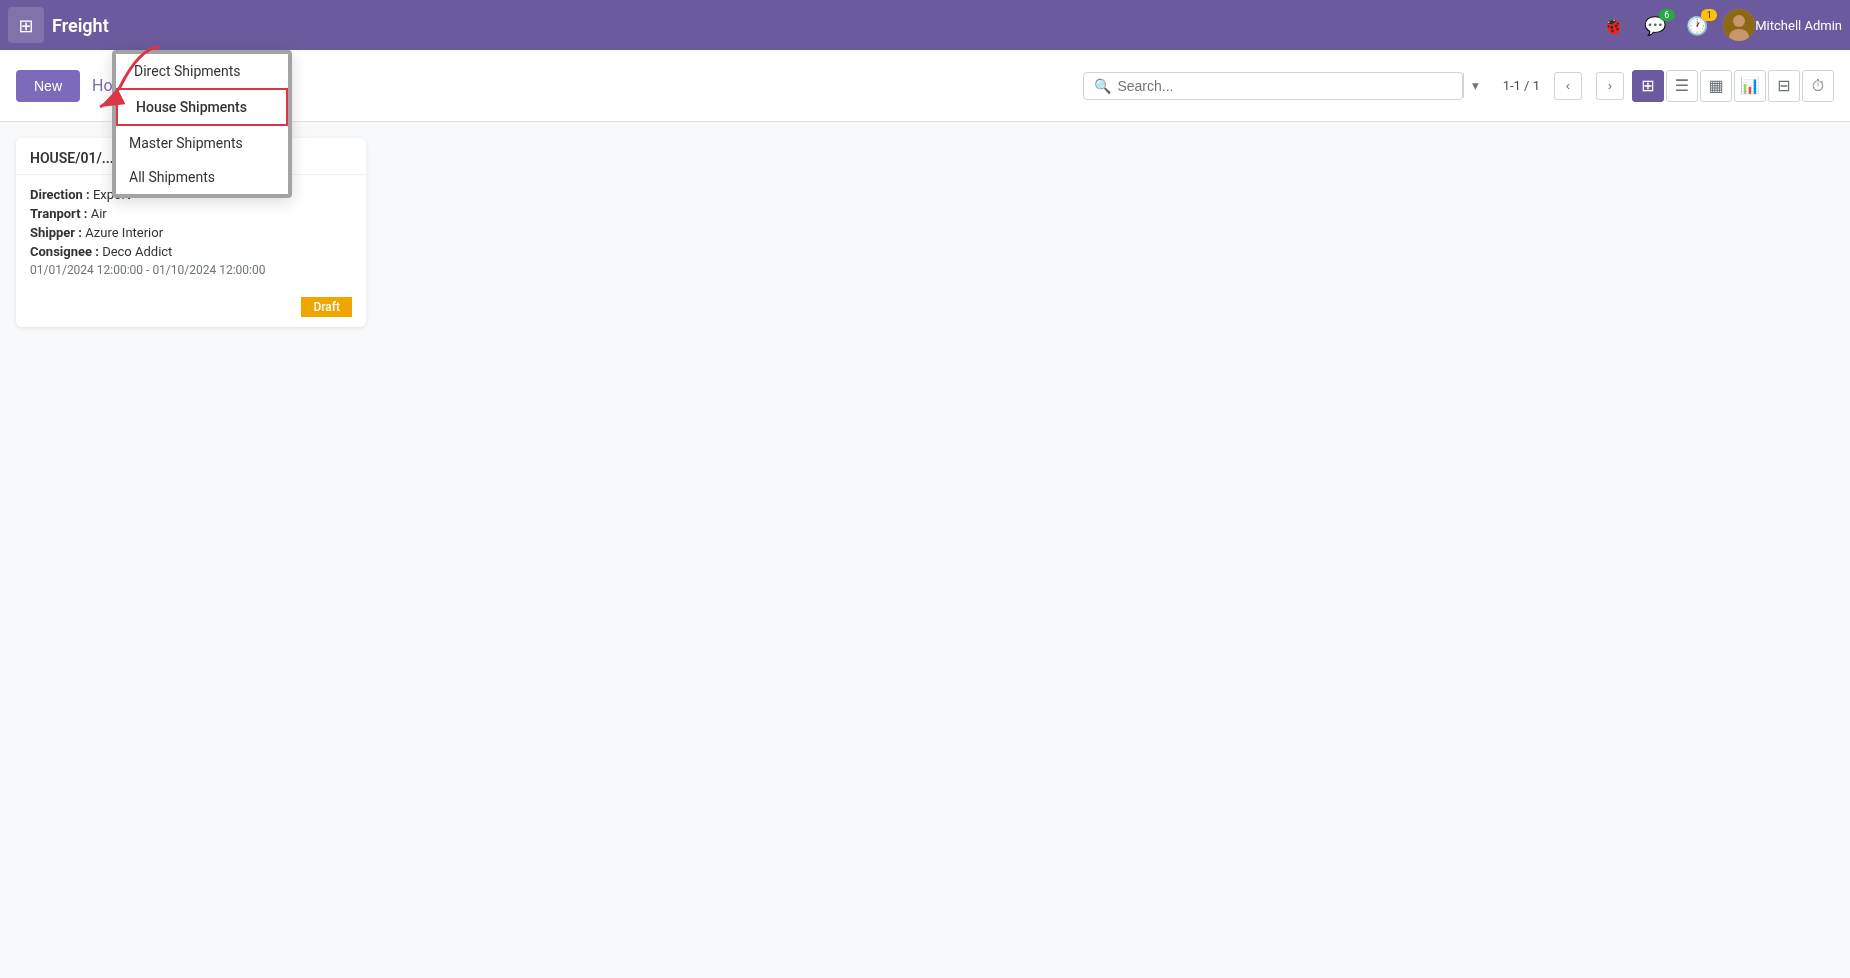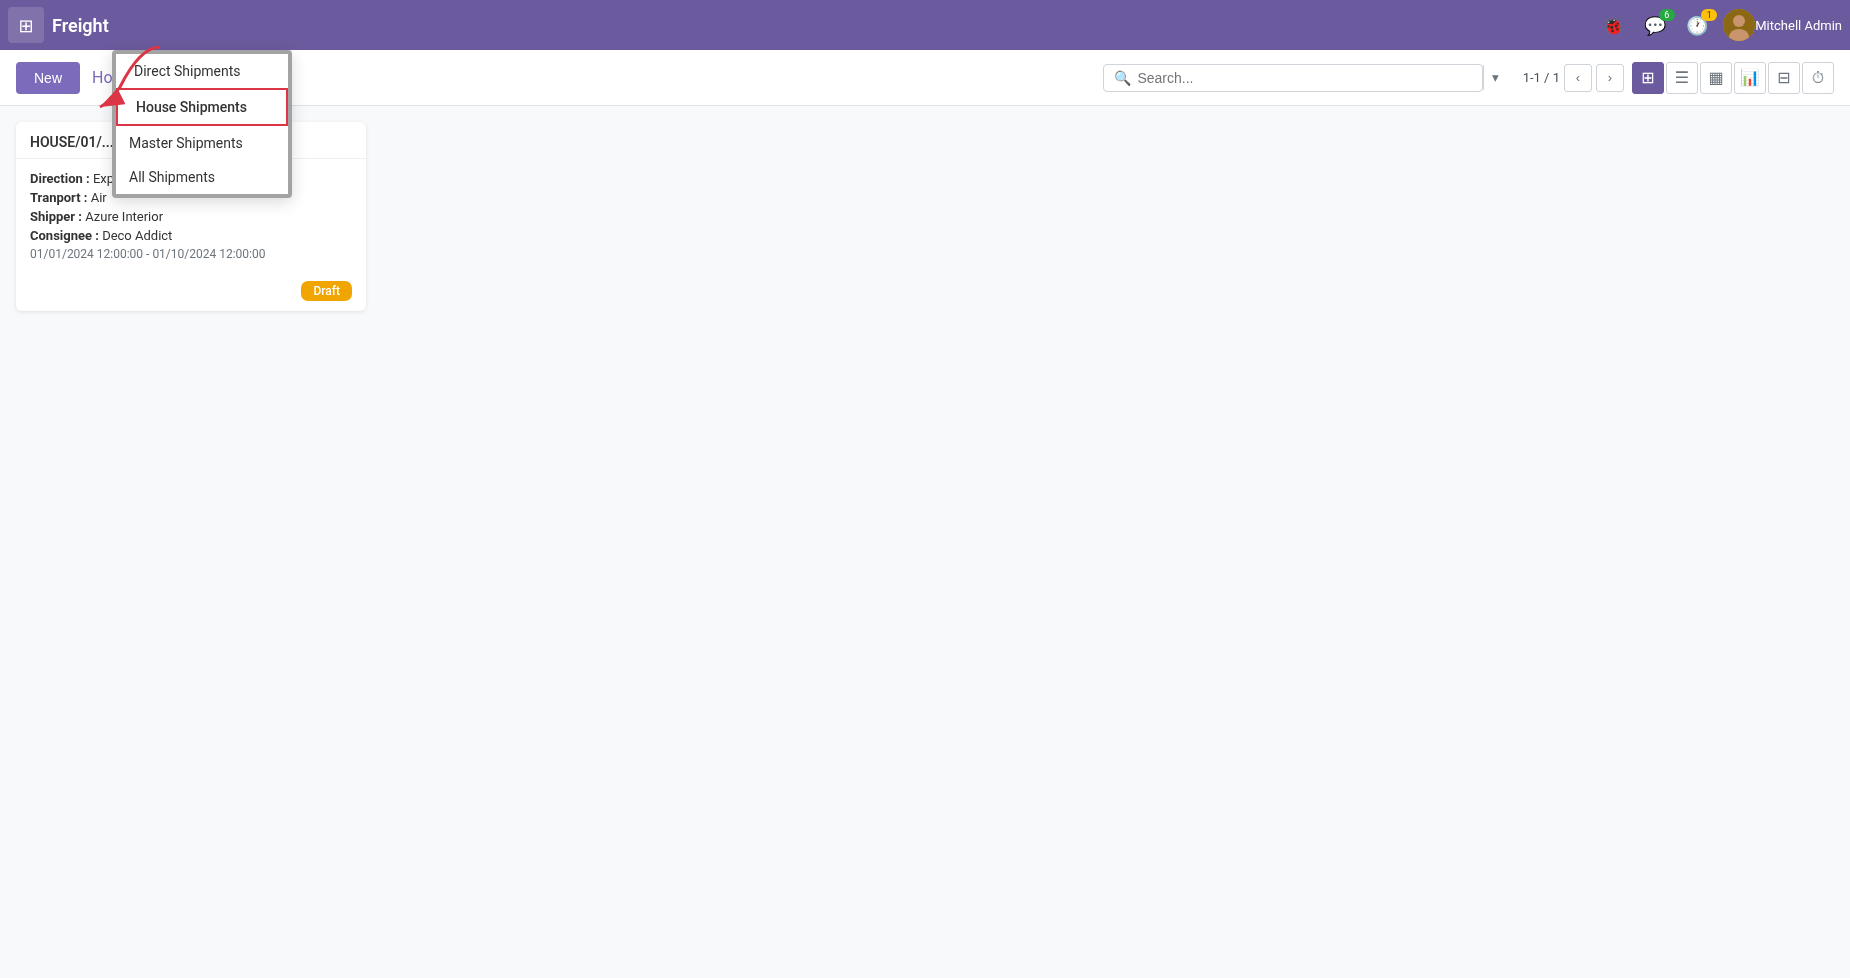"New" .content-header { height: 56px -> 72px }
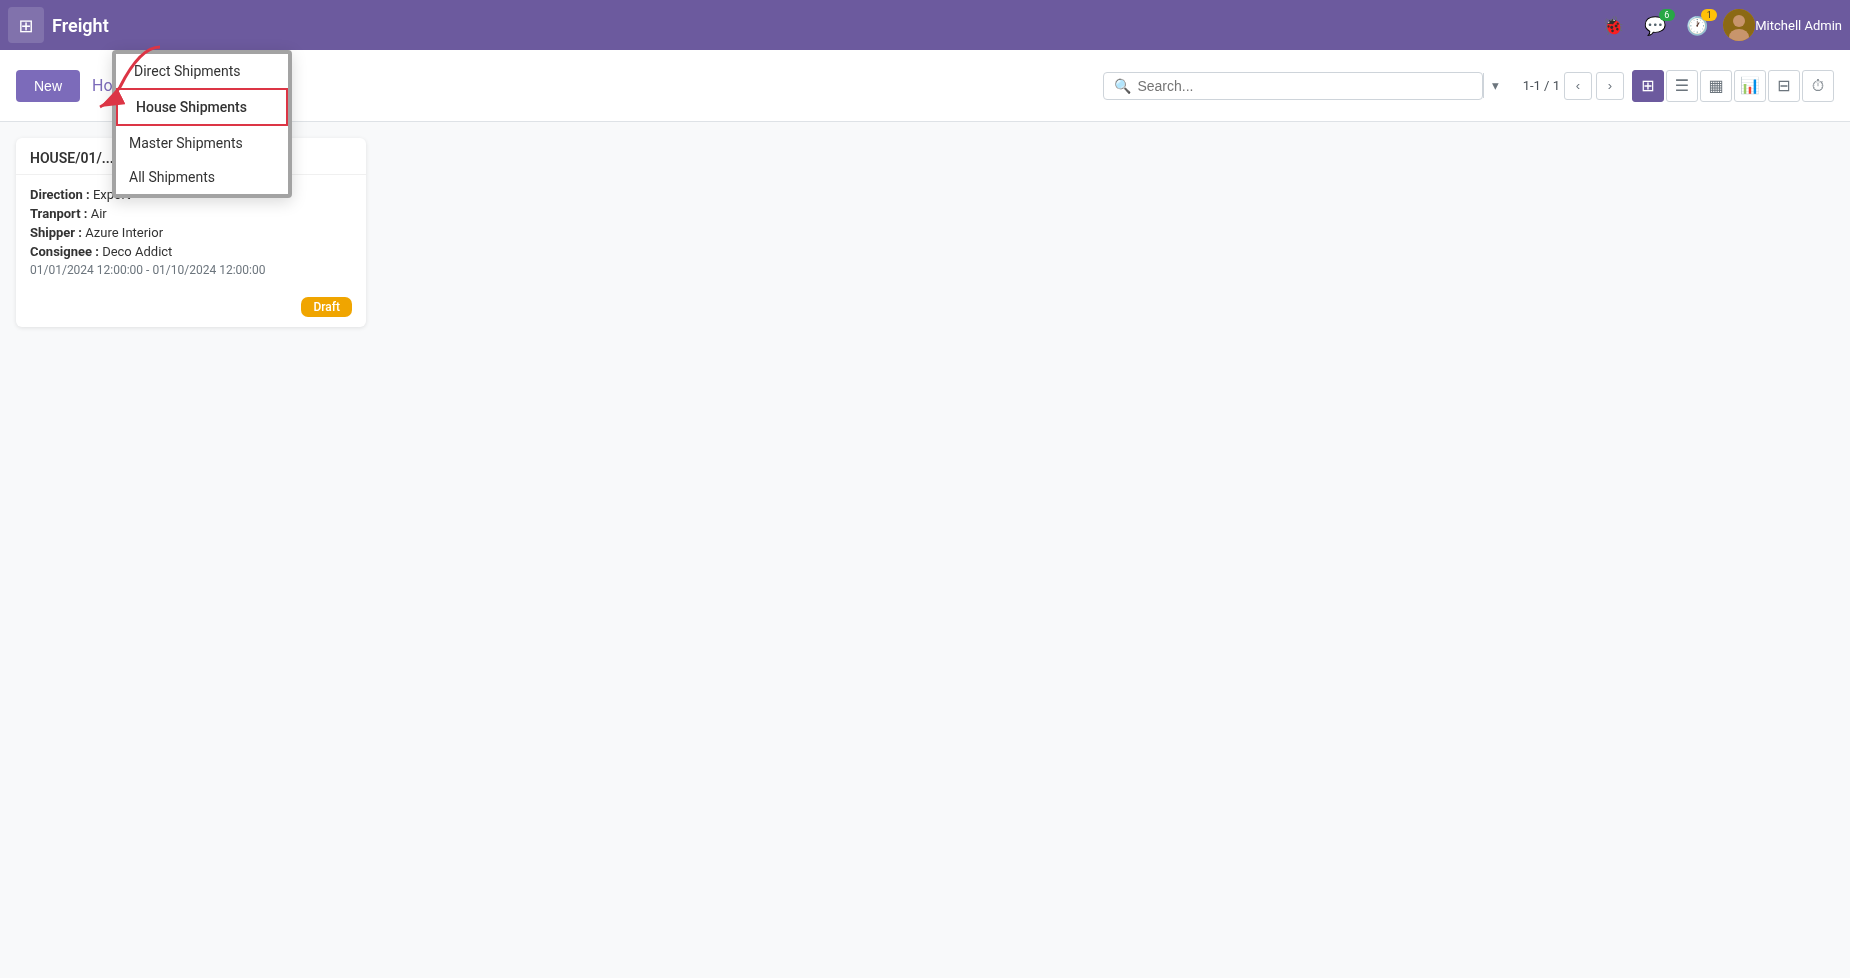"1-1 / 1" .pagination-area { gap: 4px -> 14px }
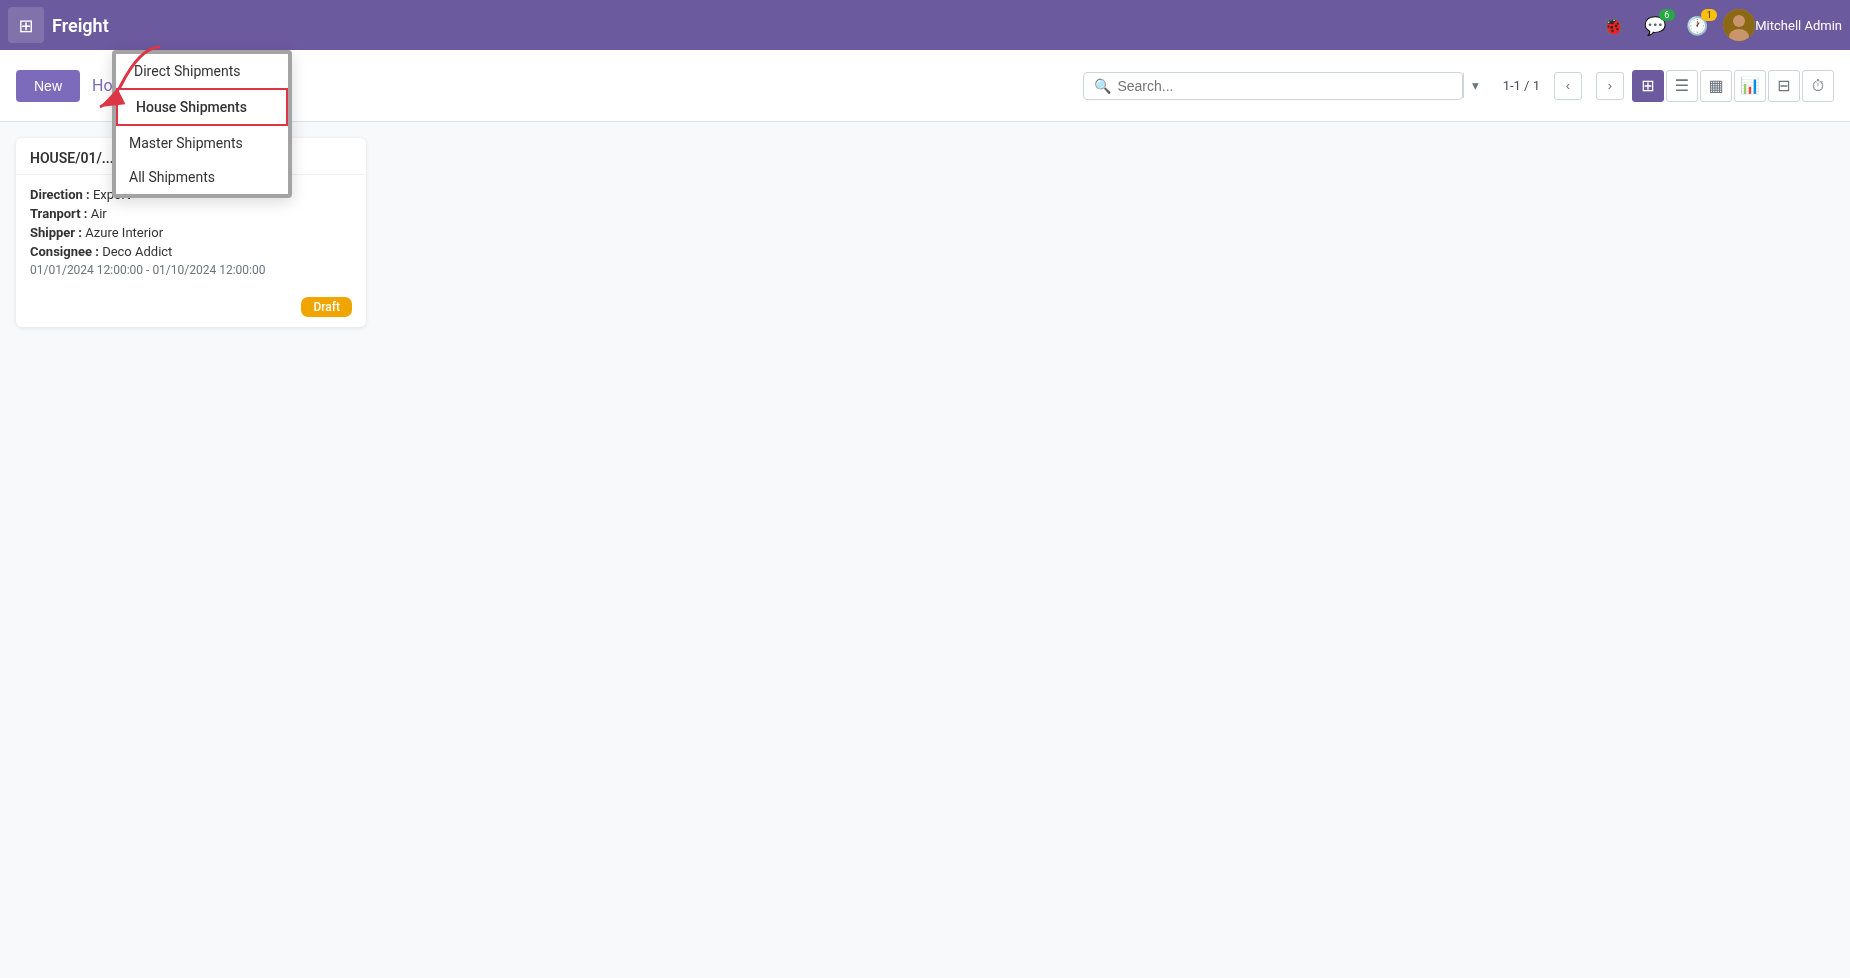"Draft" .status-badge { border-radius: 7px -> 0 }
